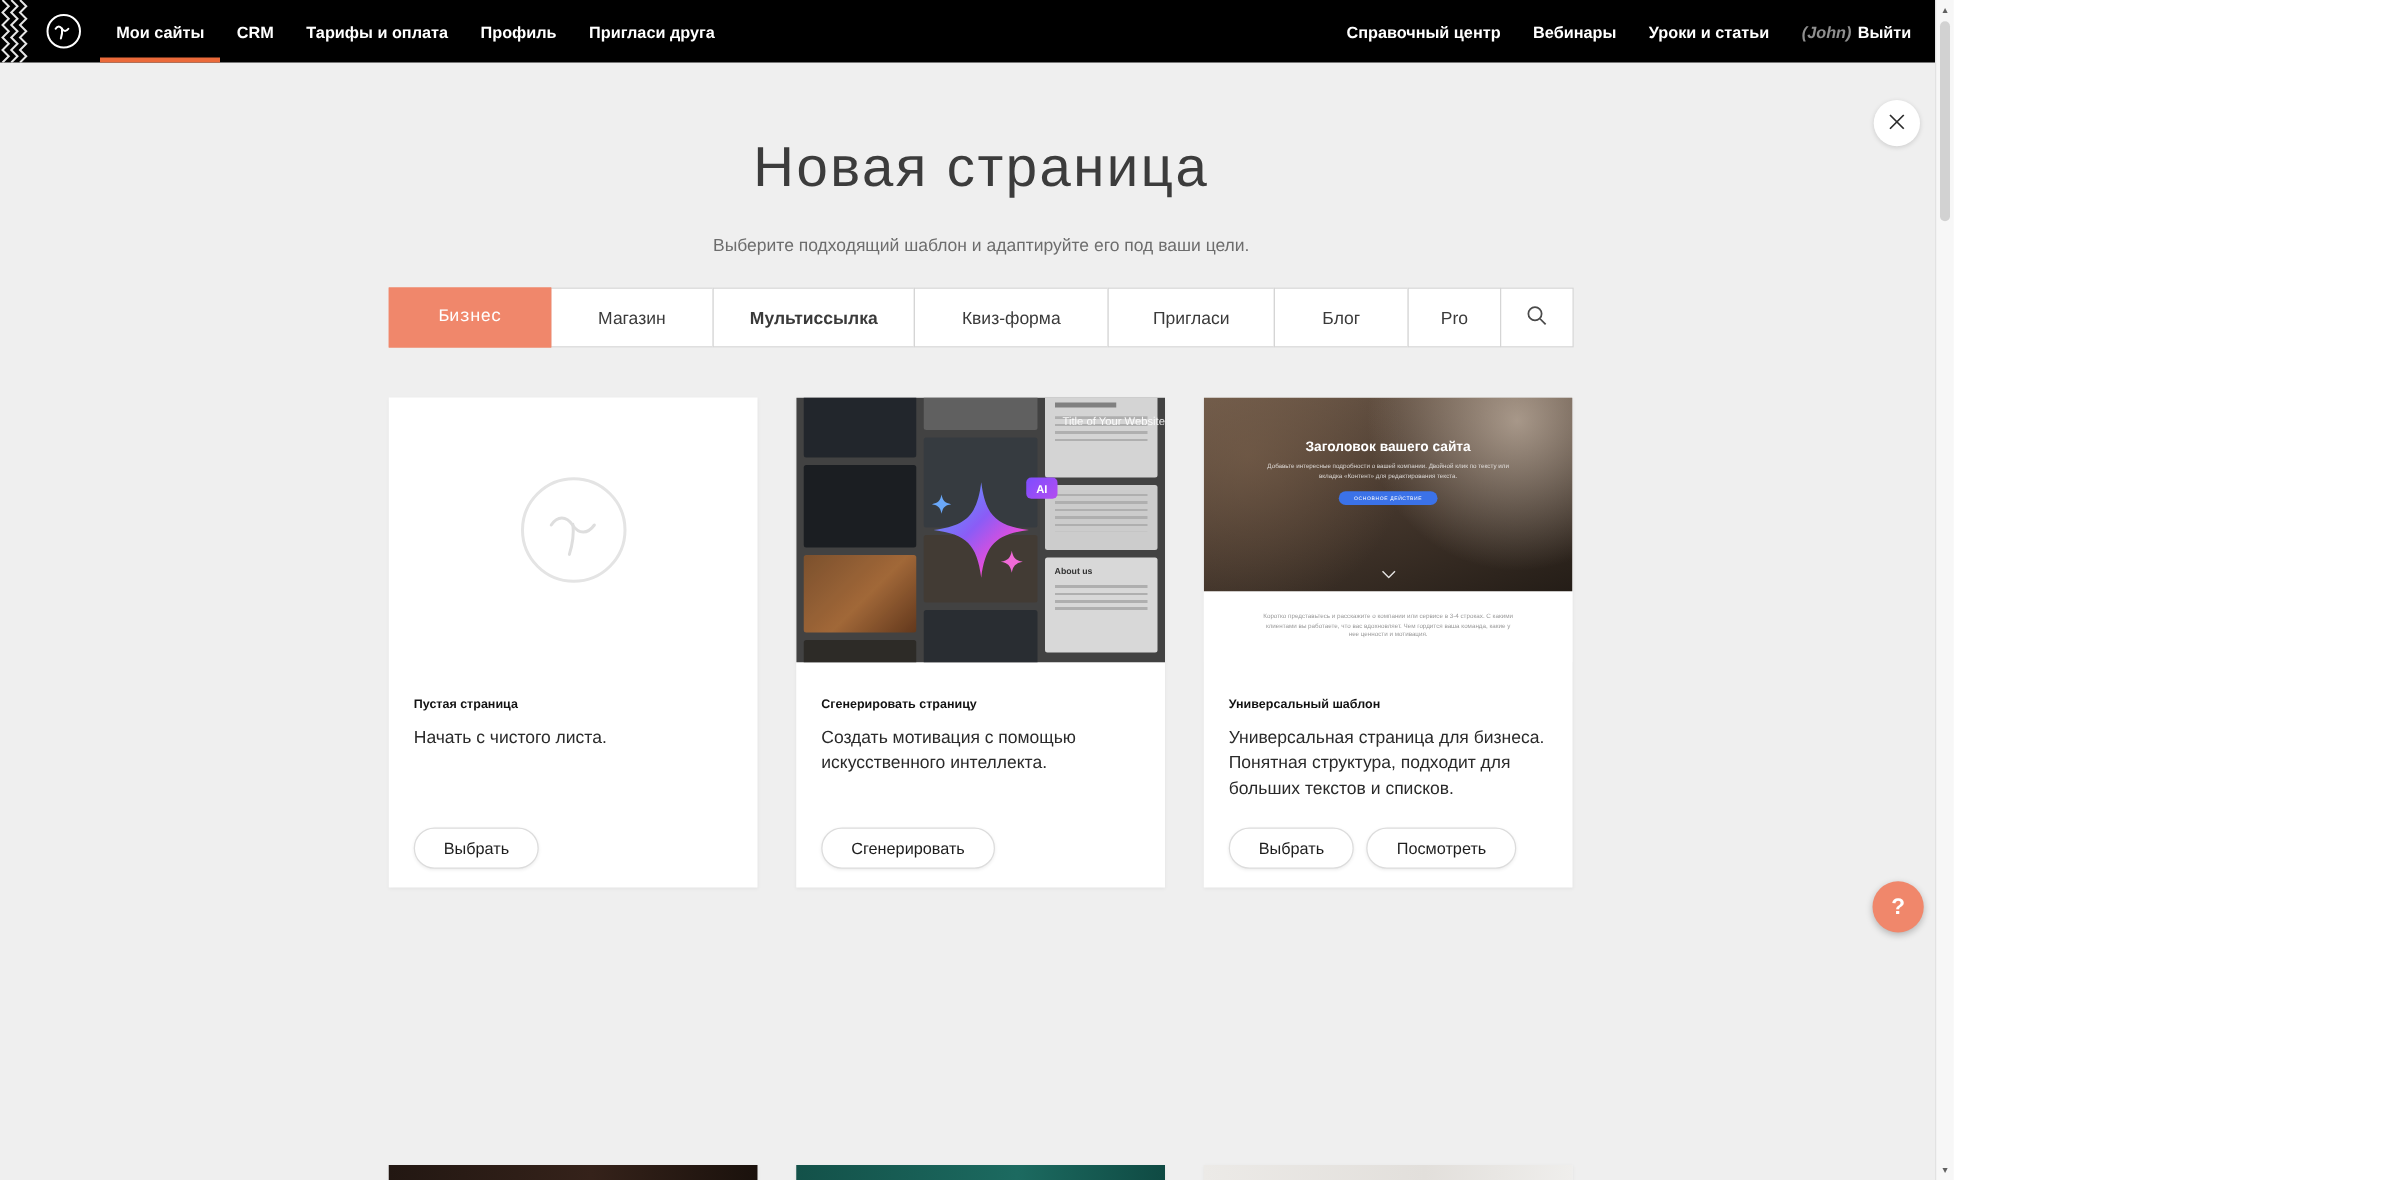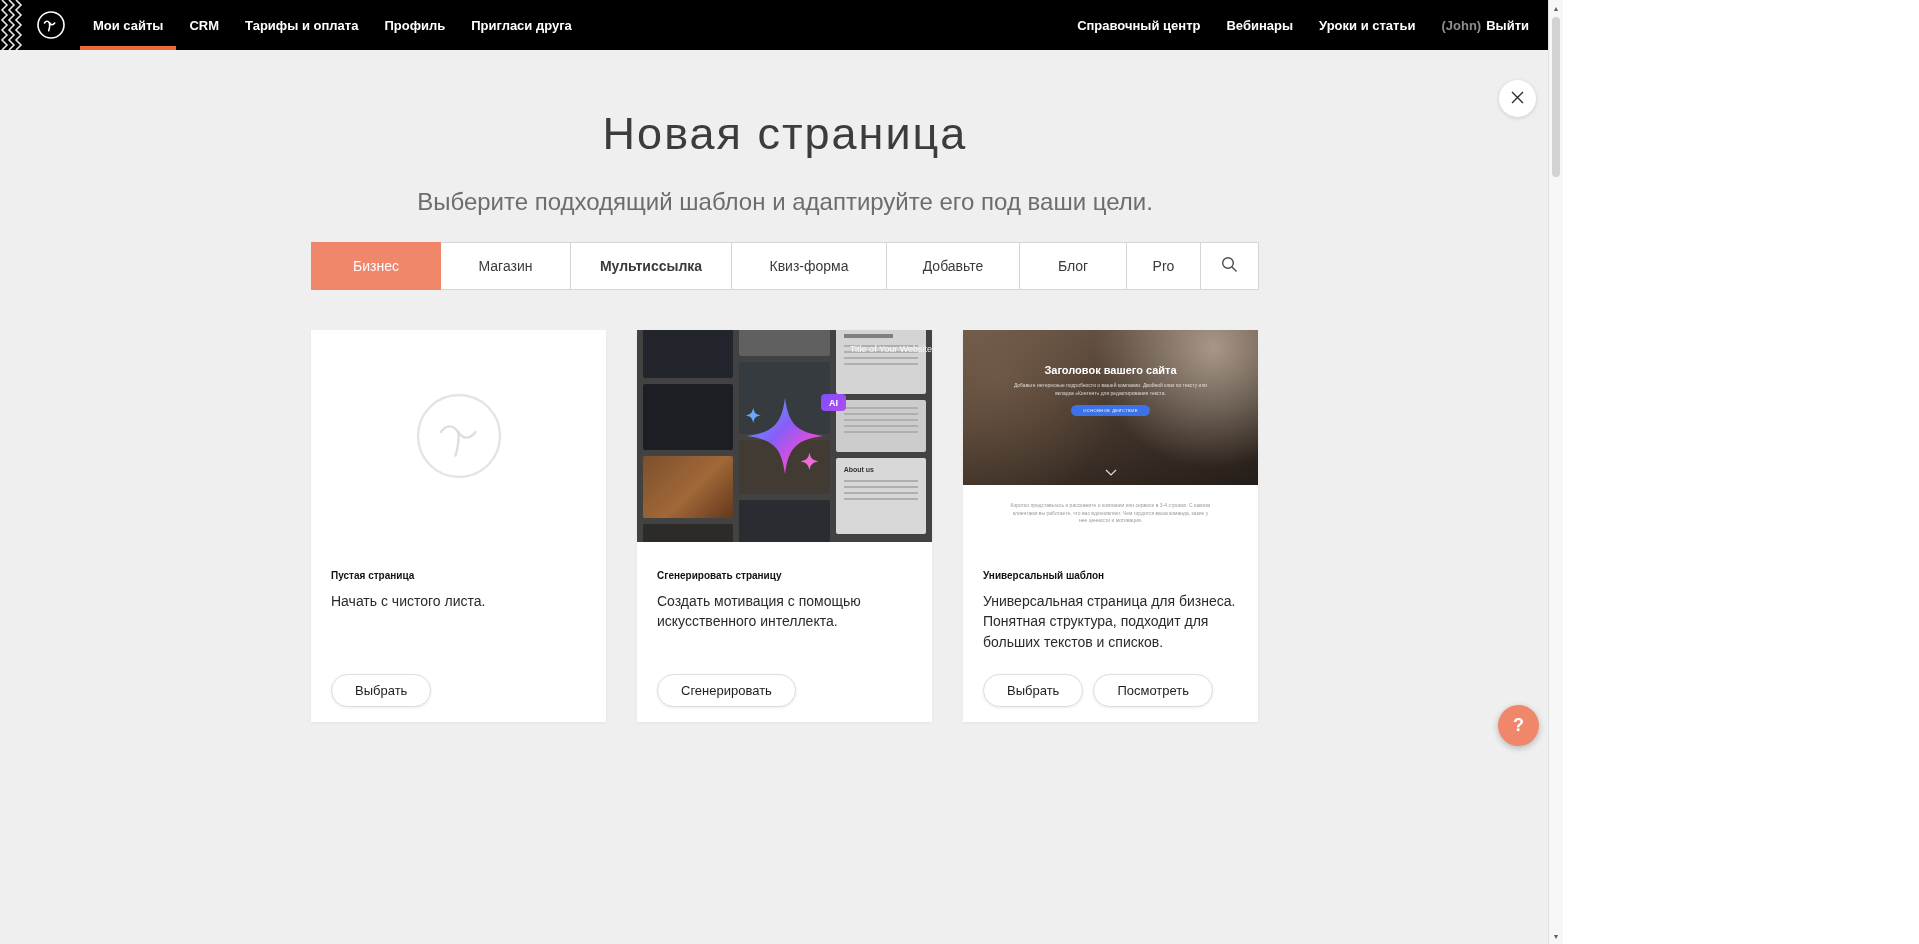"(John)" .user-name { font-style: none -> italic }
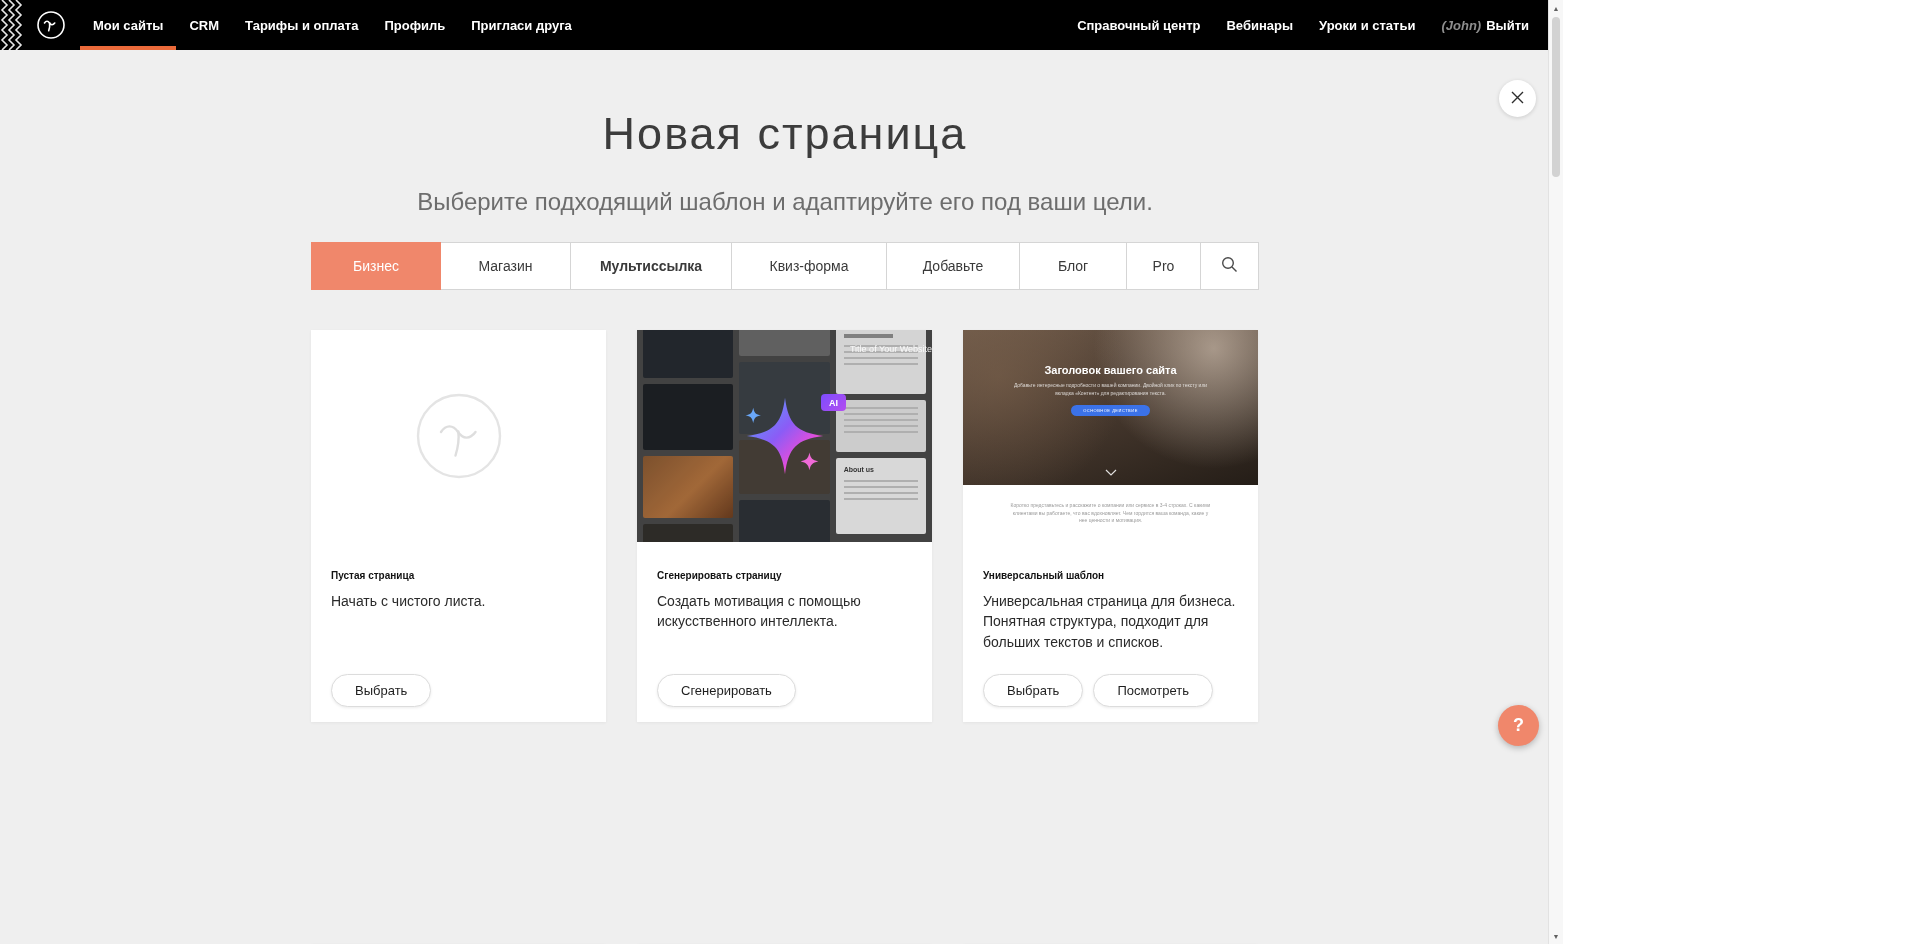"Выберите подходящий шаблон и адаптируйте" .page-subtitle { font-size: 24px -> 14px }
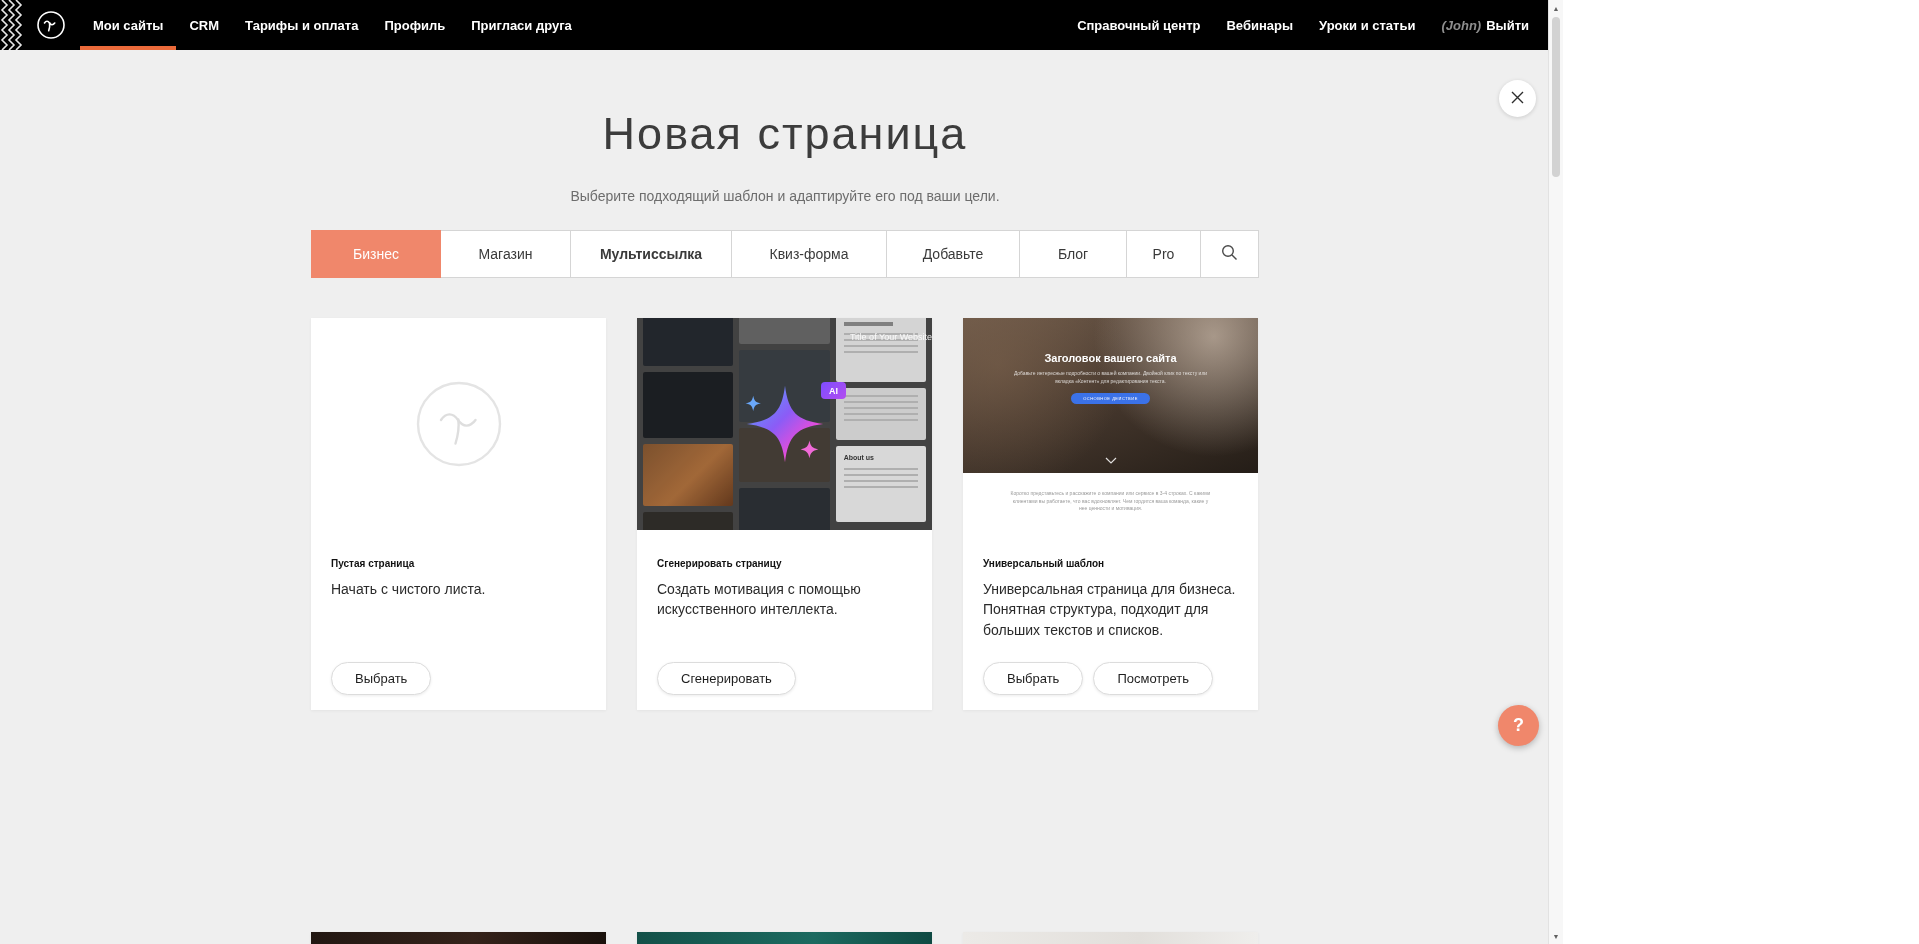"Бизнес" .tab:first-child { font-family: none -> Liberation Mono, monospace }
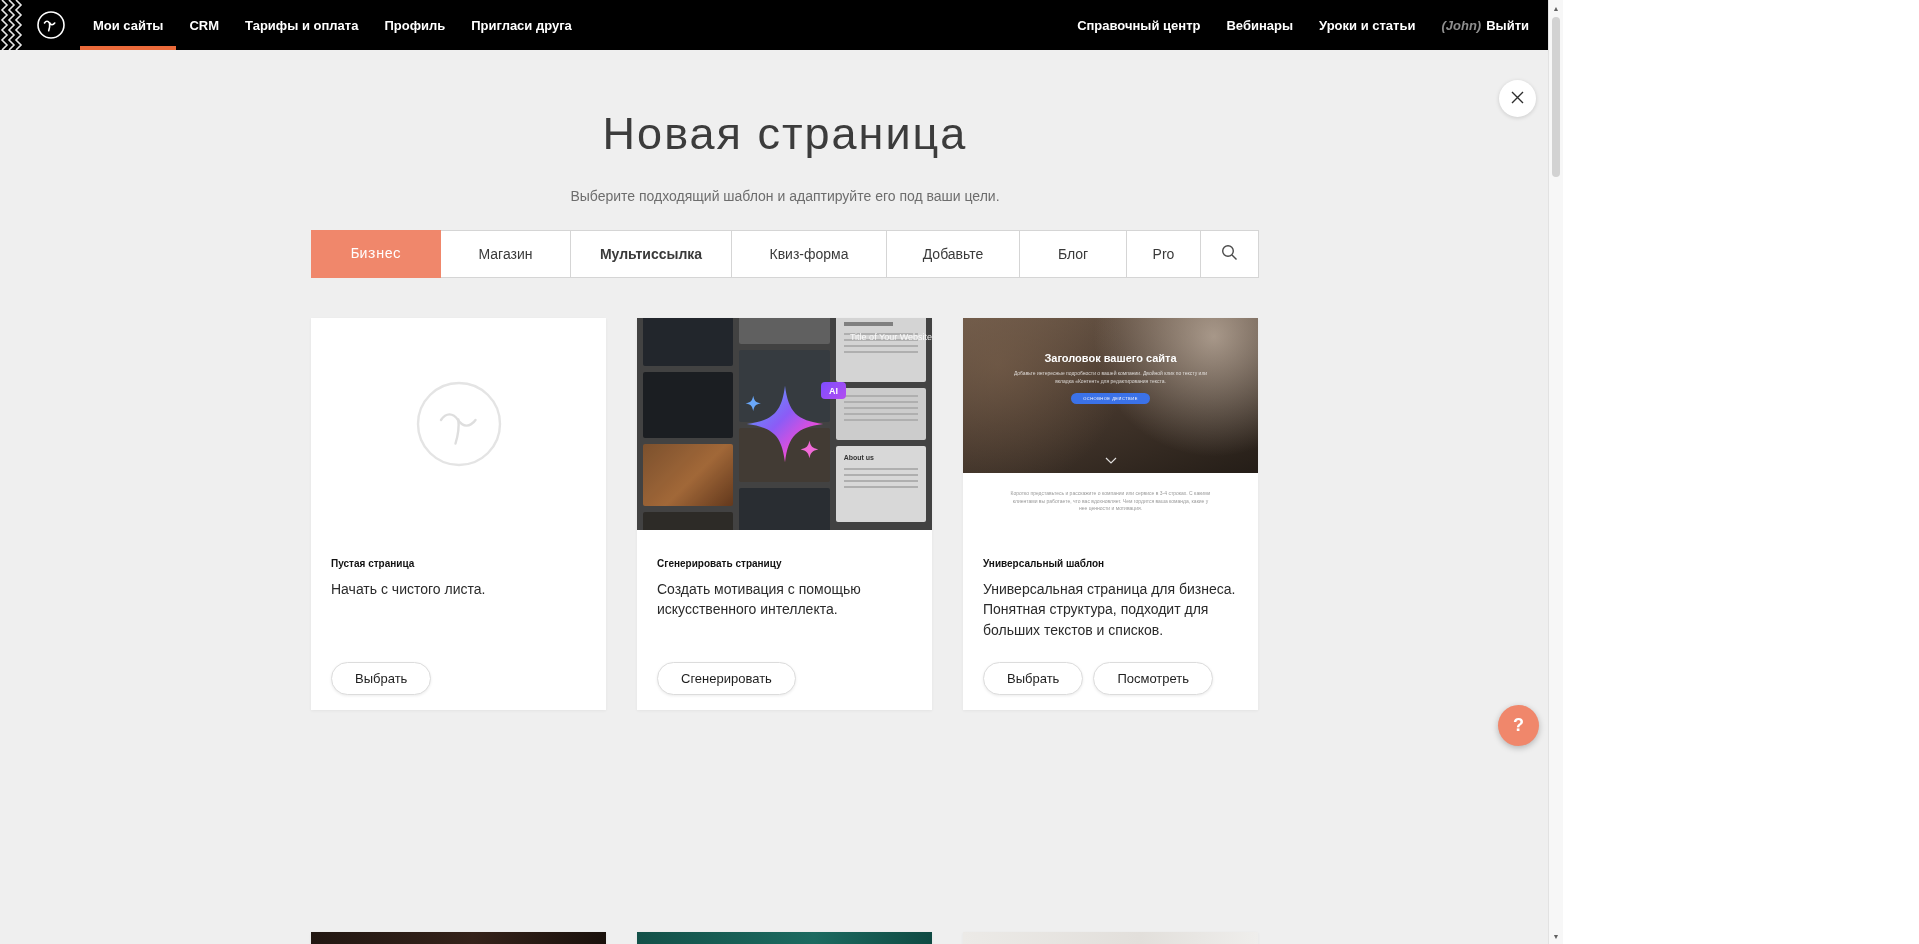"Добавьте" div.tab { text: Добавьте -> Пригласи }
